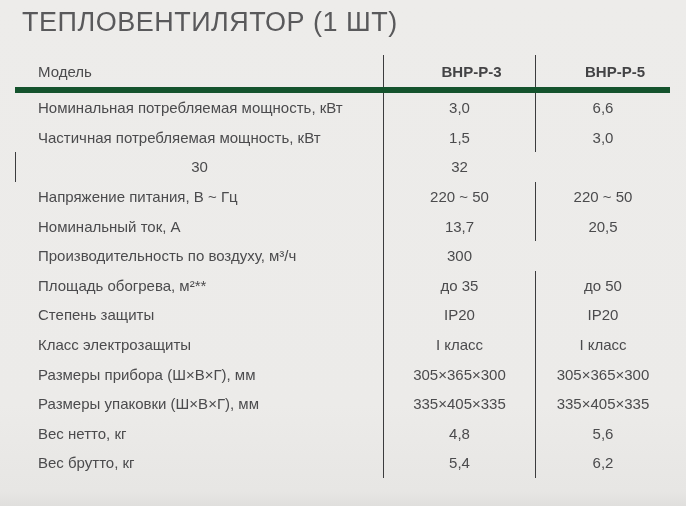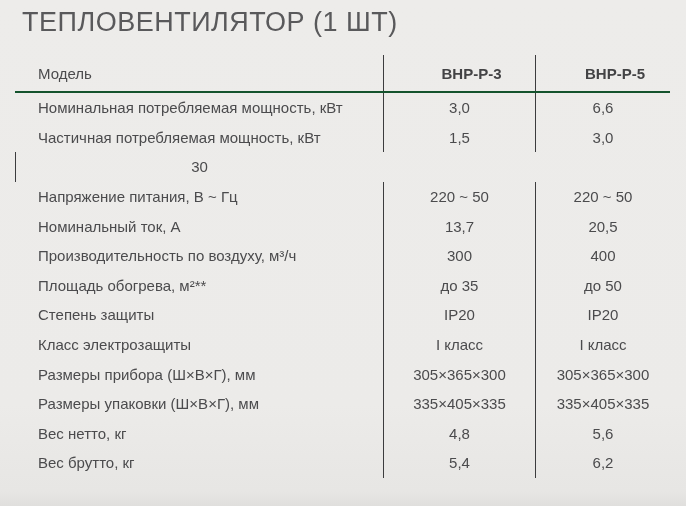"Модель" .thead { border-bottom: 2px solid #14532d -> 6px solid #14532d }
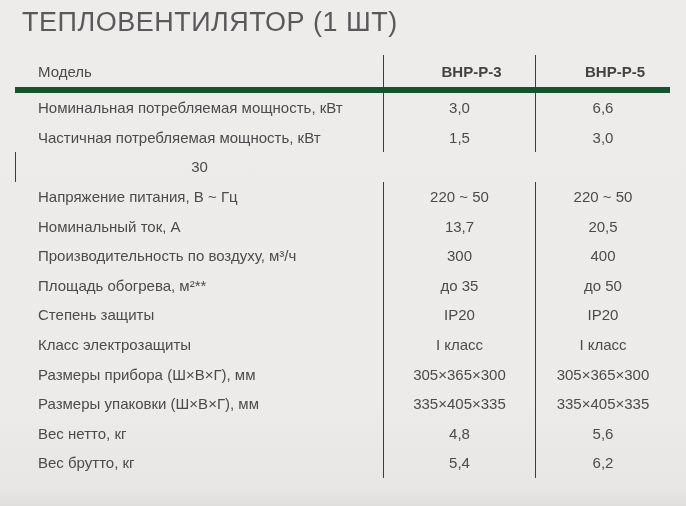"32" div.td { html: none -> <div>32</div> }
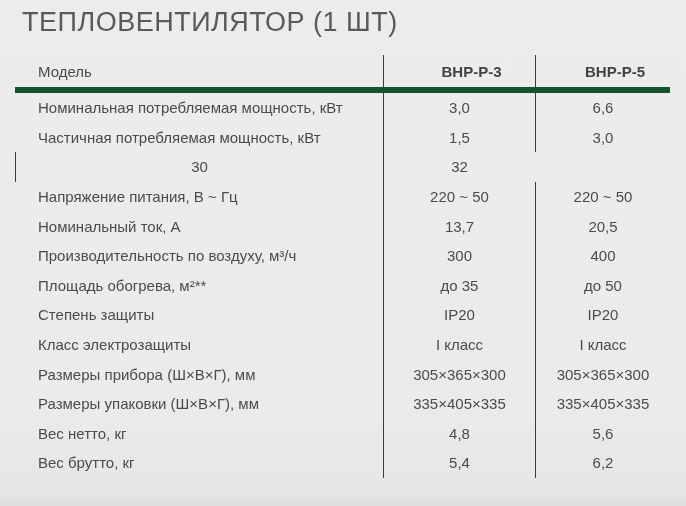"400" div.td { html: <div>400</div> -> none }
